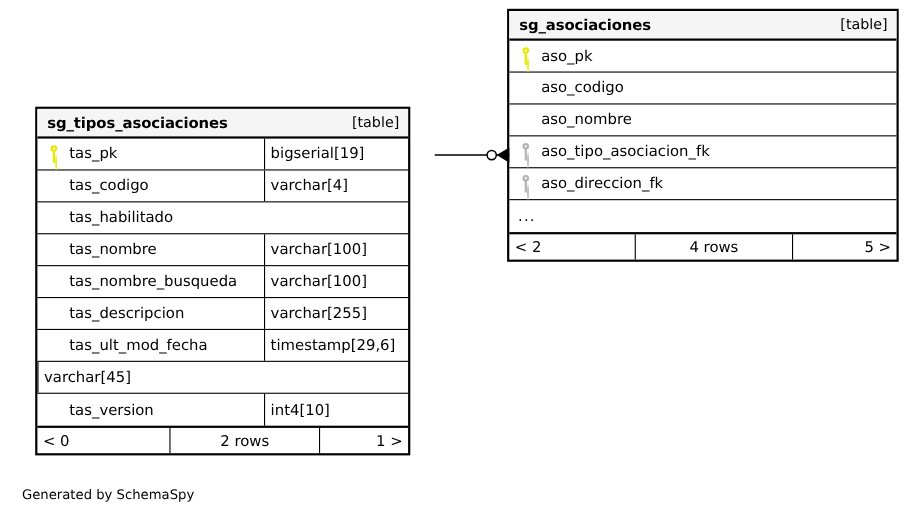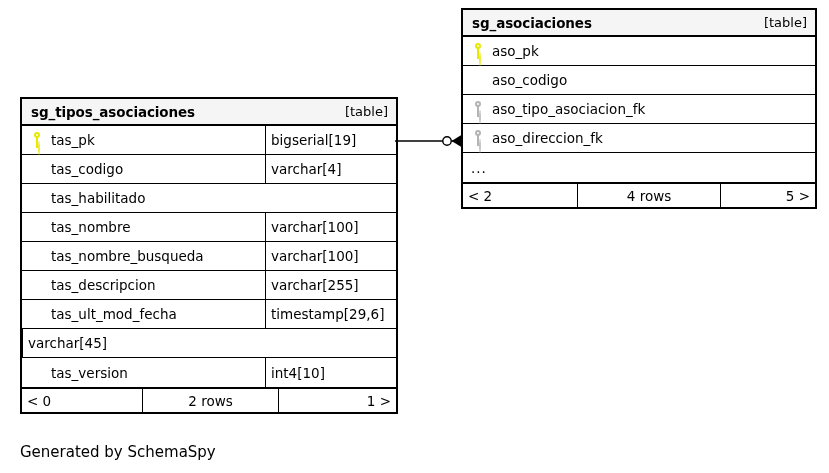"sg_tipos_asociaciones" #entity-left { left: 20px -> 32px; width: 378px -> 341px }
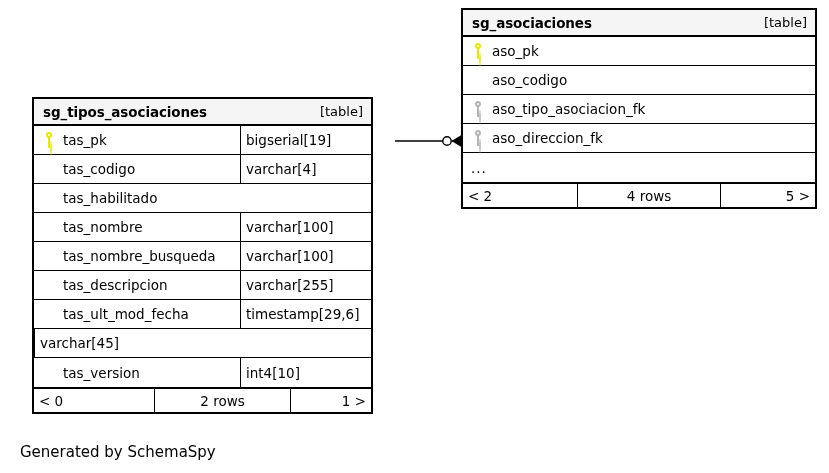"aso_nombre" div.col-row { html: none -> <div> <div> <span>aso_nombre</span> </div> </div> }
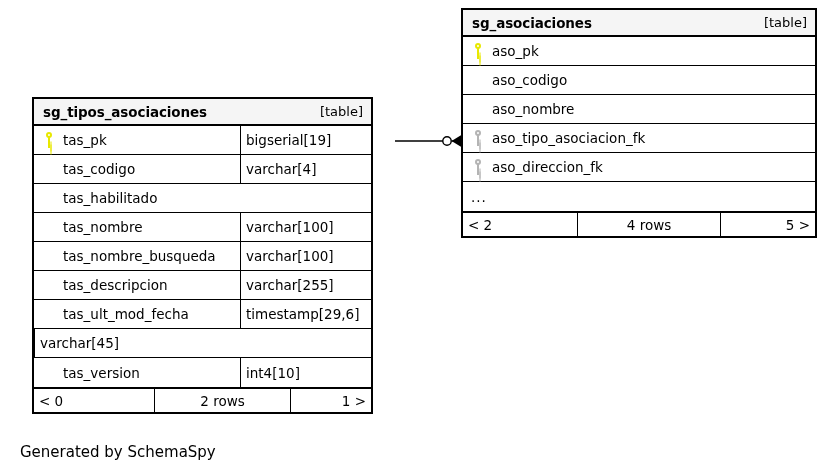"Generated by SchemaSpy" .caption { font-size: 15px -> 12px }
